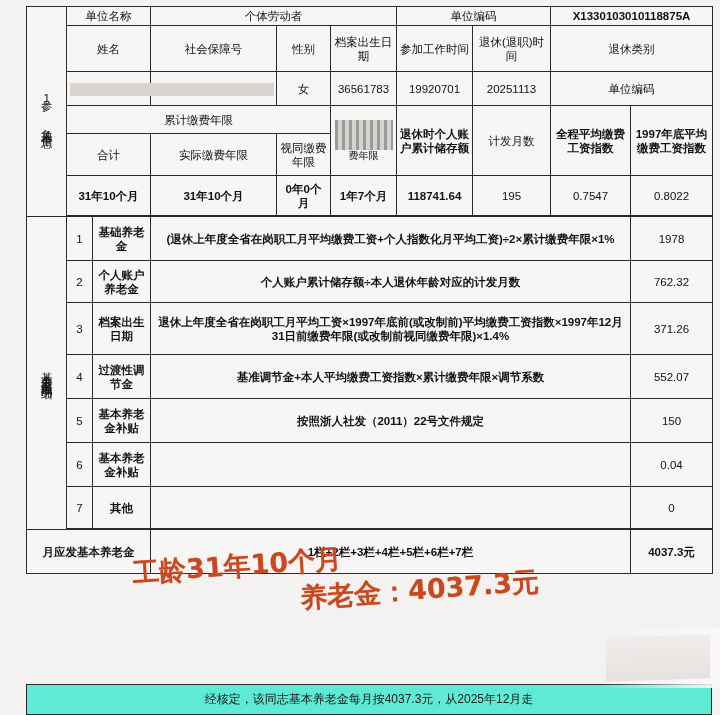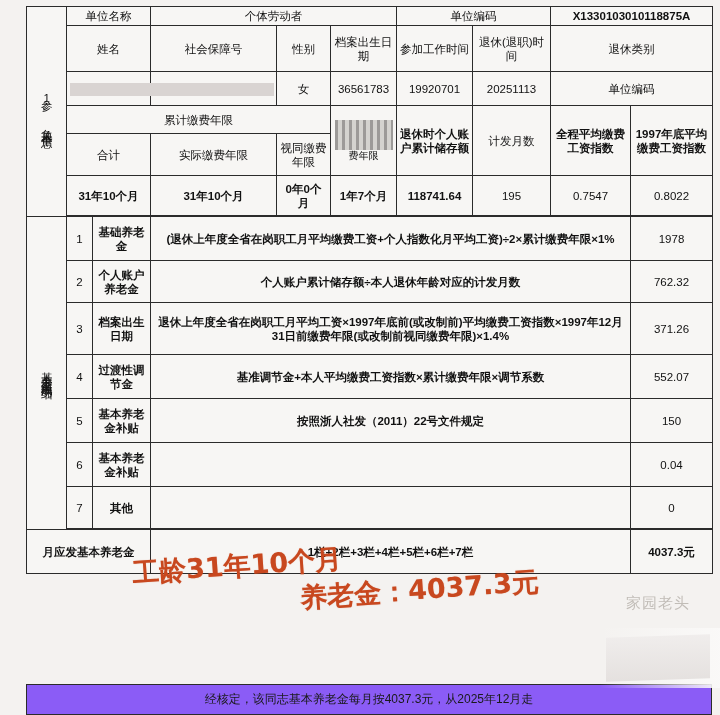"家园老头" div.watermark { html: <div>家园老头</div> -> none }
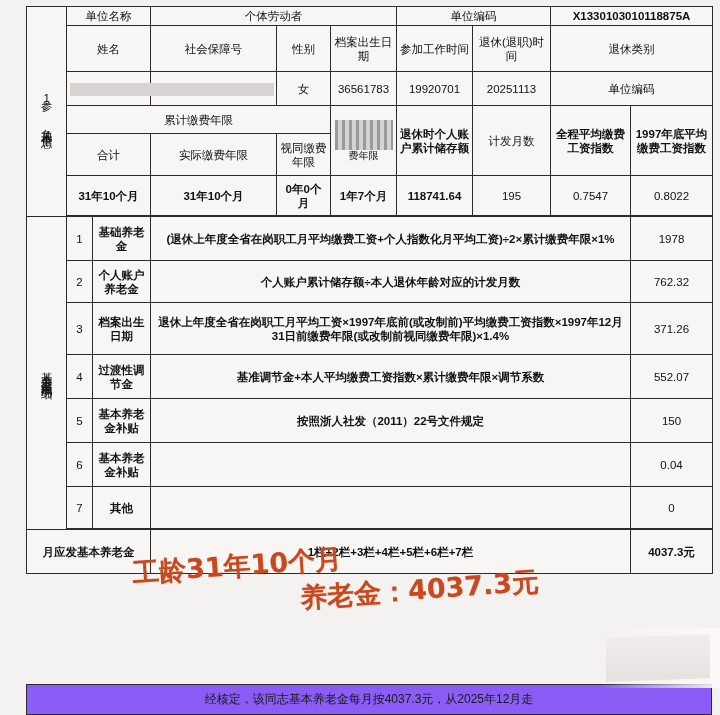"经核定，该同志基本养老金每月按4037.3元，从2025年12月走" .bottomline { background: #8b5cf6 -> #5eead4 }
